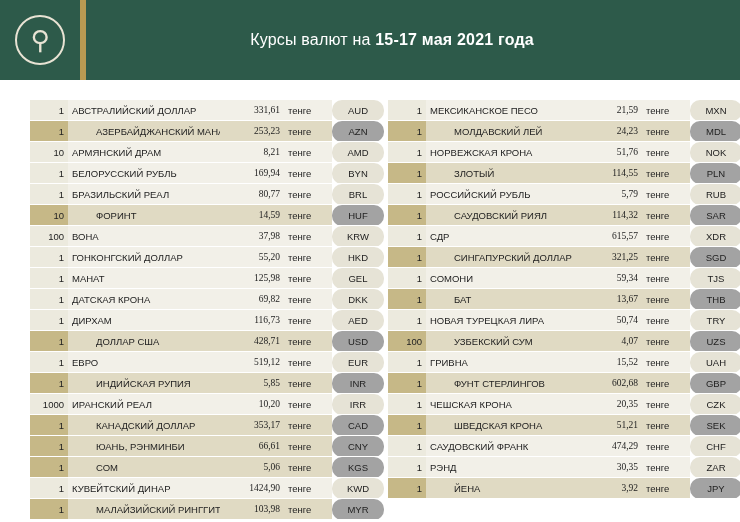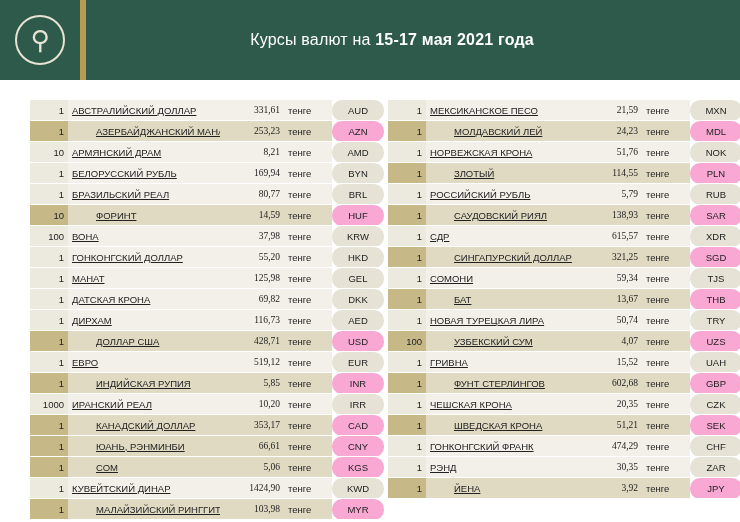"АВСТРАЛИЙСКИЙ ДОЛЛАР" td.name { text-decoration: underline -> none }
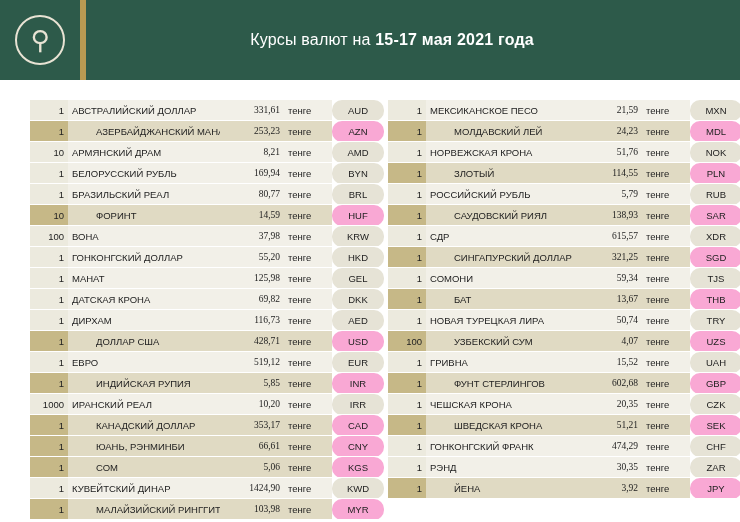"AZN" td.code.hl { background: #f9a8d4 -> #a3a3a3 }
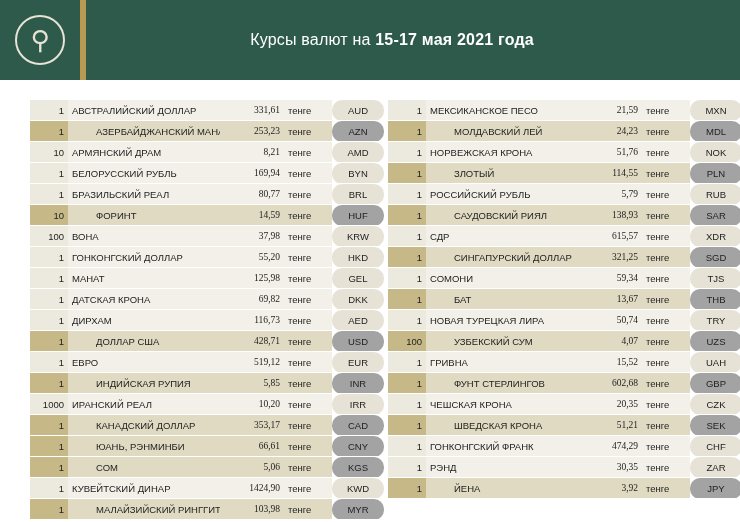"138,93" td.rate { text: 138,93 -> 114,32 }
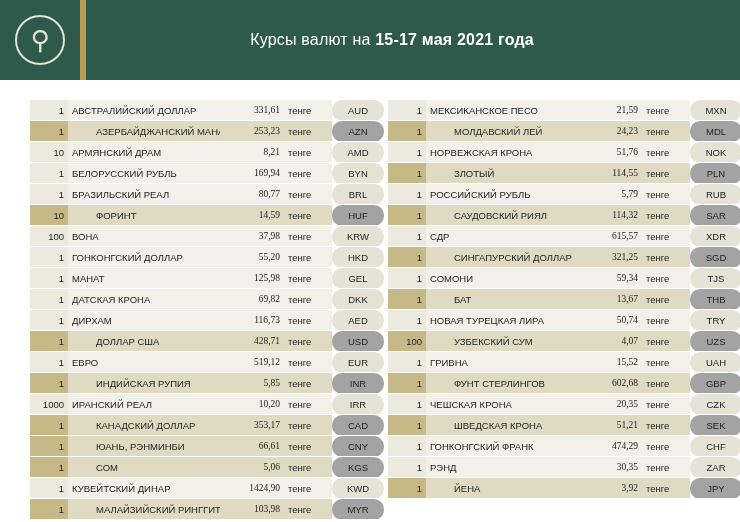"ГОНКОНГСКИЙ ФРАНК" td.name { text: ГОНКОНГСКИЙ -> САУДОВСКИЙ }
